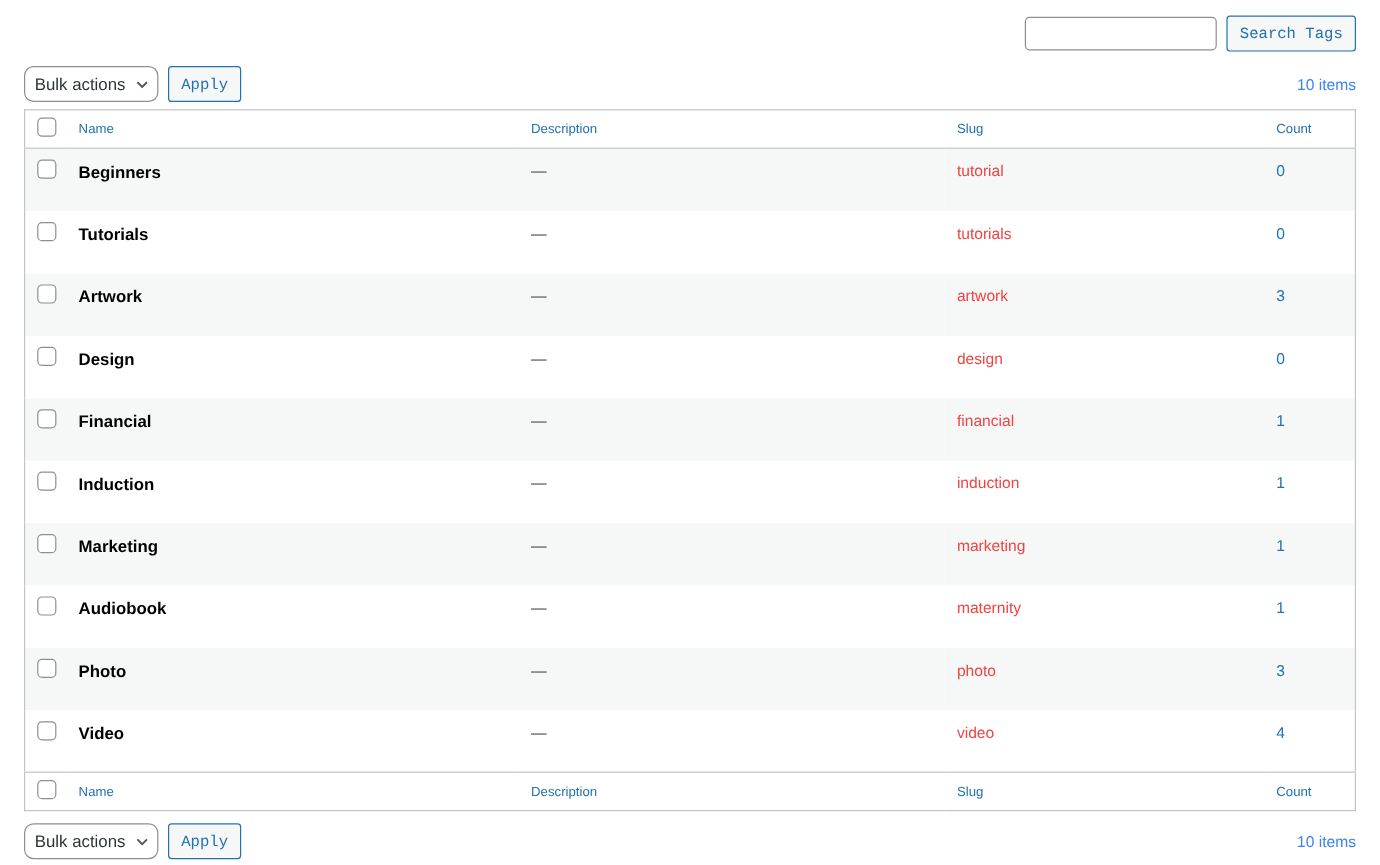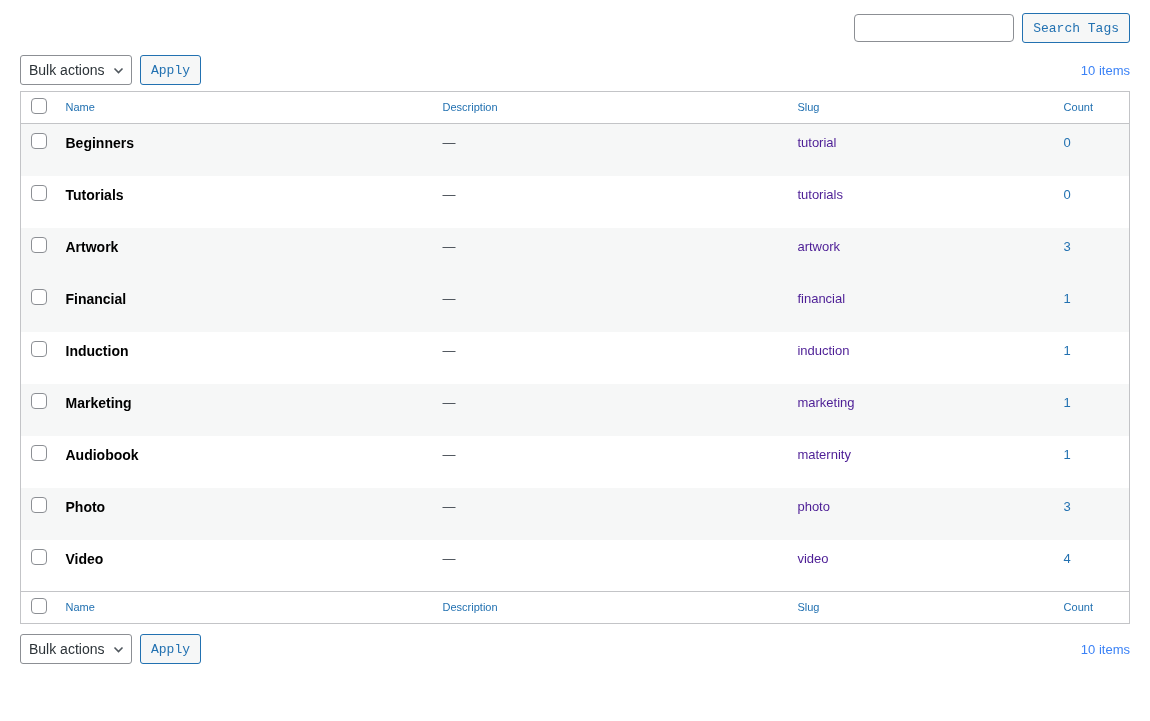"Bulk actions" .bulk-select { border-radius: 3px -> 8px }
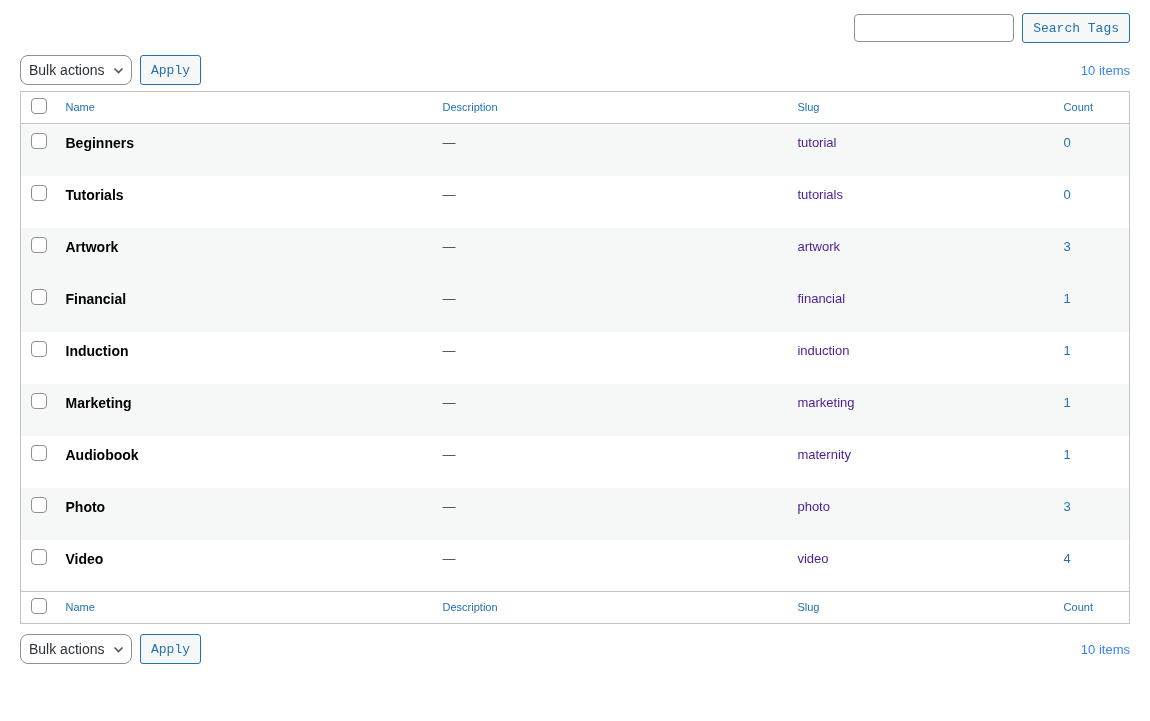"tutorial" .slug-text { color: #4c1d95 -> #ef4444 }
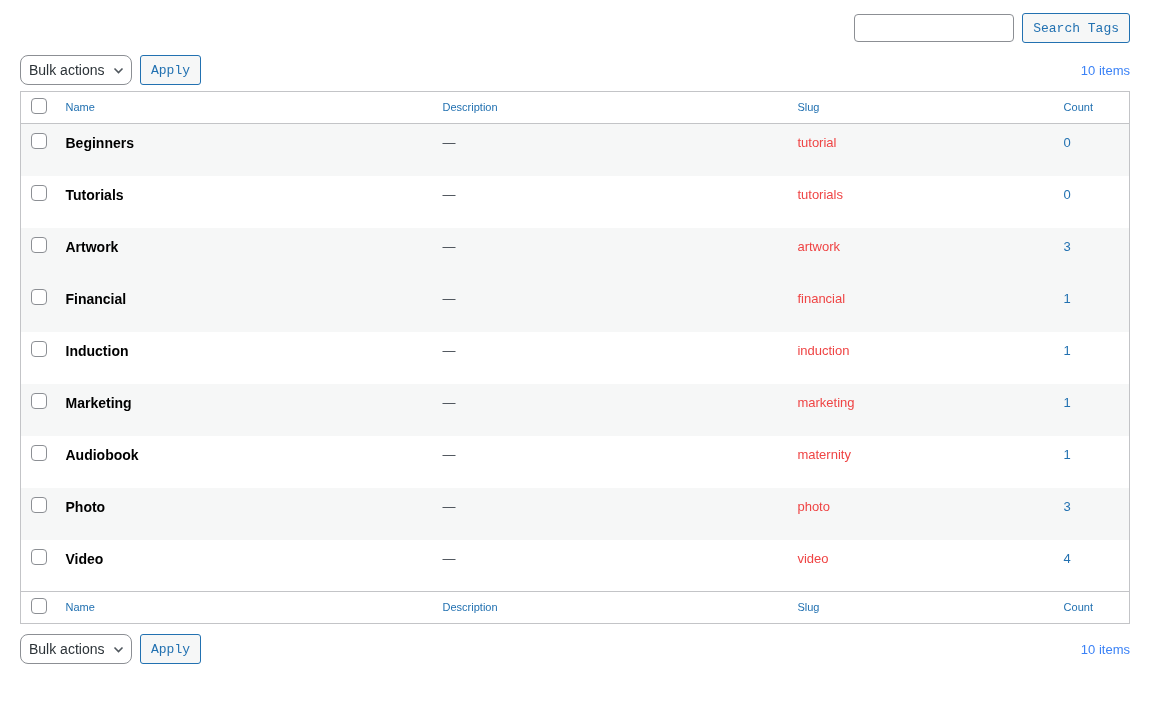"Design" tr { html: none -> <tr> <th><input></th> <td><a>Design</a></td> <td><span>—</span></td> <td><span>design</span></td> <td><a>0</a></td> </tr> }
